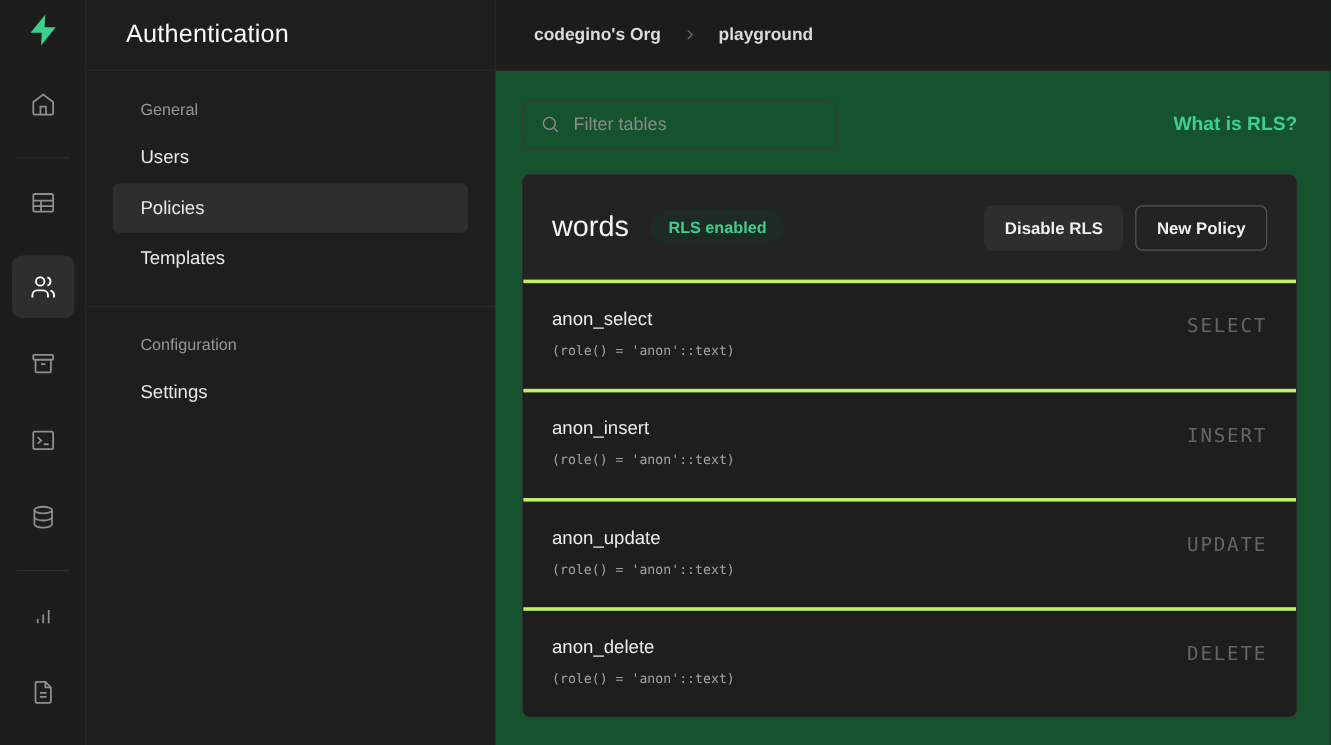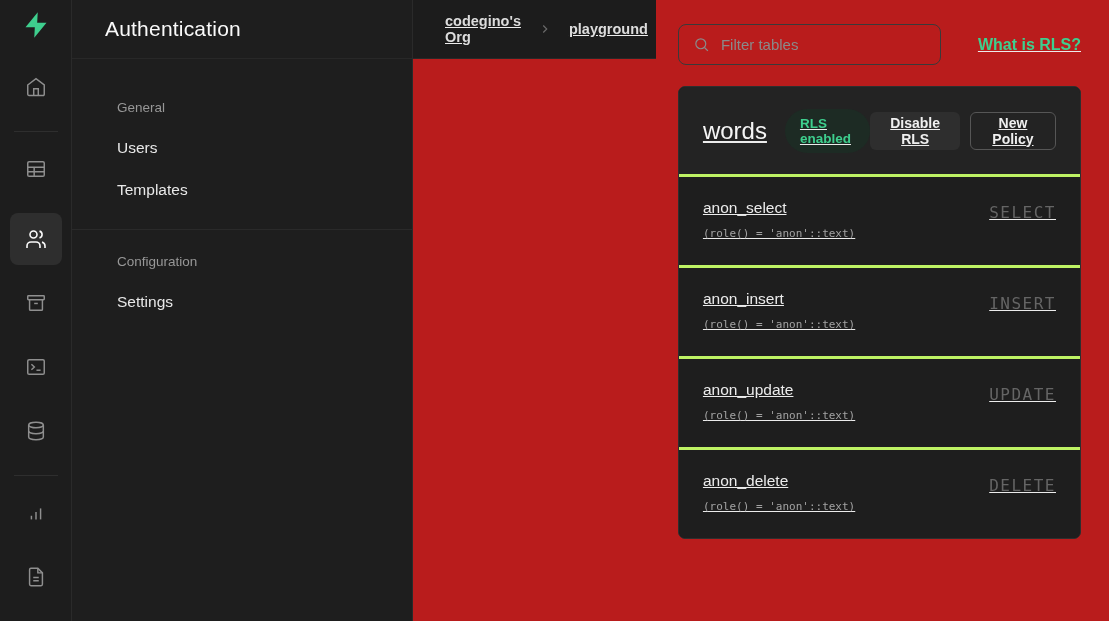"codegino's Org" .main { background: #b91c1c -> #14532d; flex-direction: row -> column; text-decoration: underline -> none }
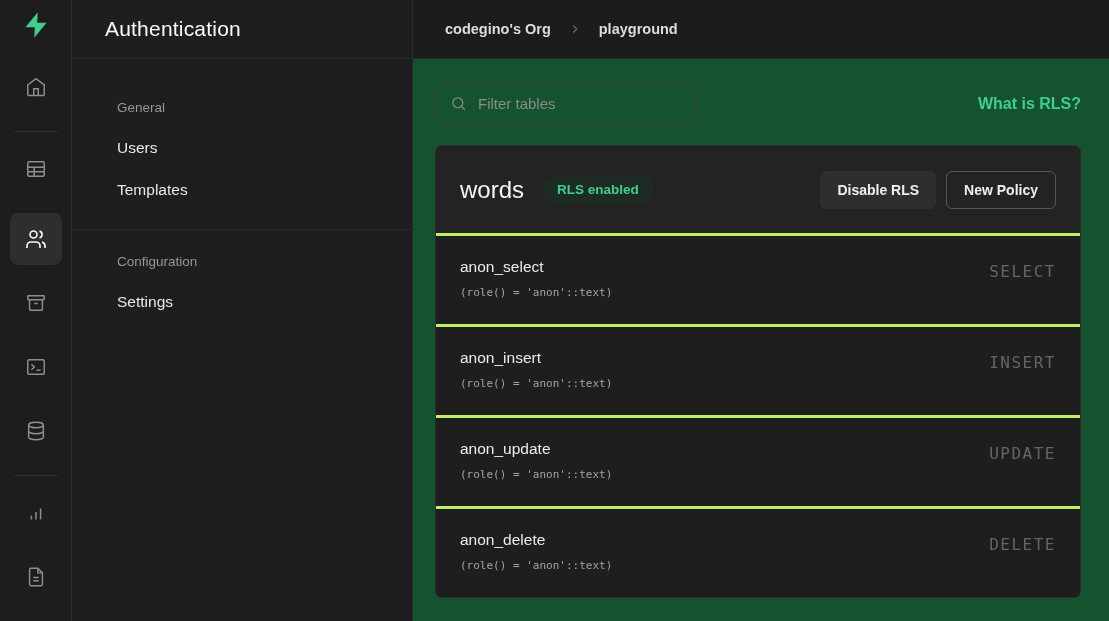"General" .nav-section-header { margin-top: 16px -> none }
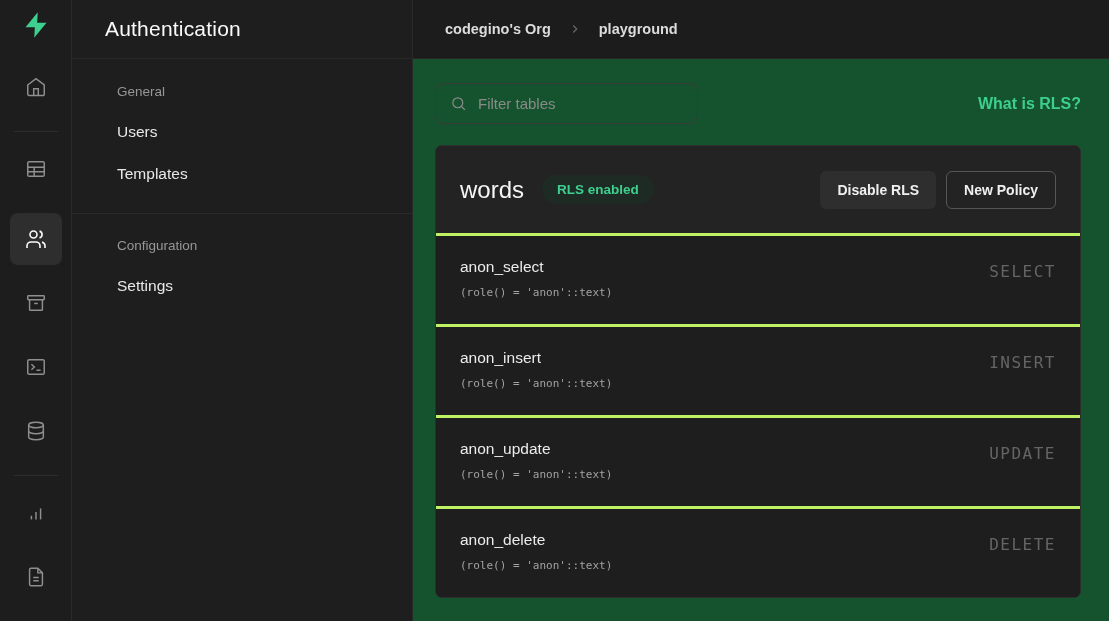"Policies" div.nav-item { html: none -> <div>Policies</div> }
